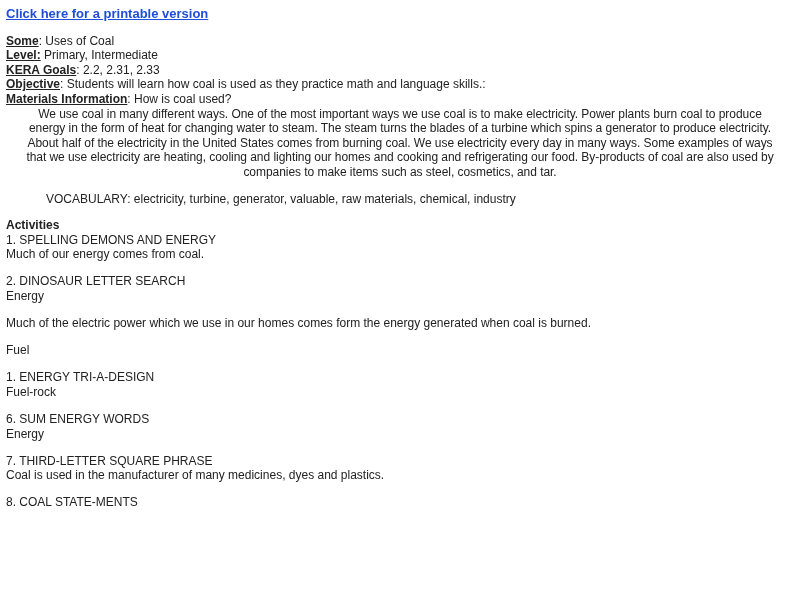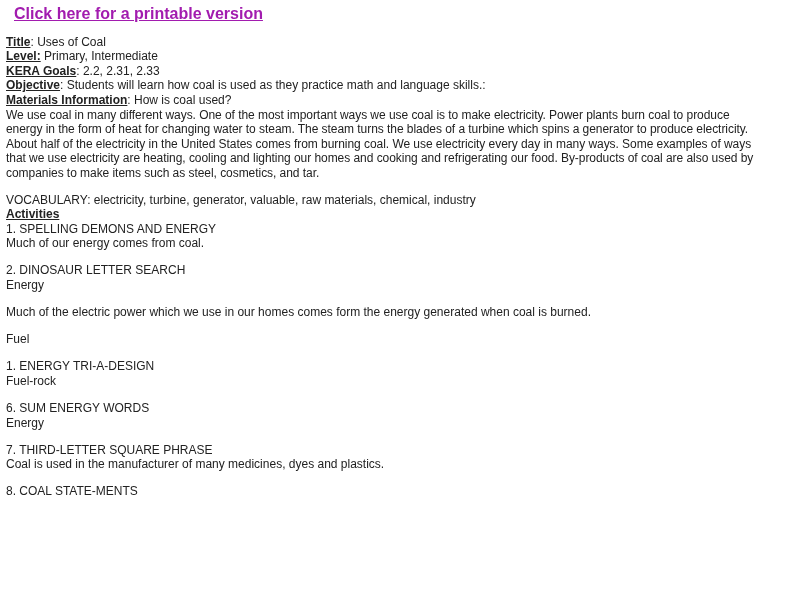"Click here for a printable" .print-link { color: #a21caf -> #1d4ed8; font-size: 16px -> 13px; margin-left: 8px -> none }
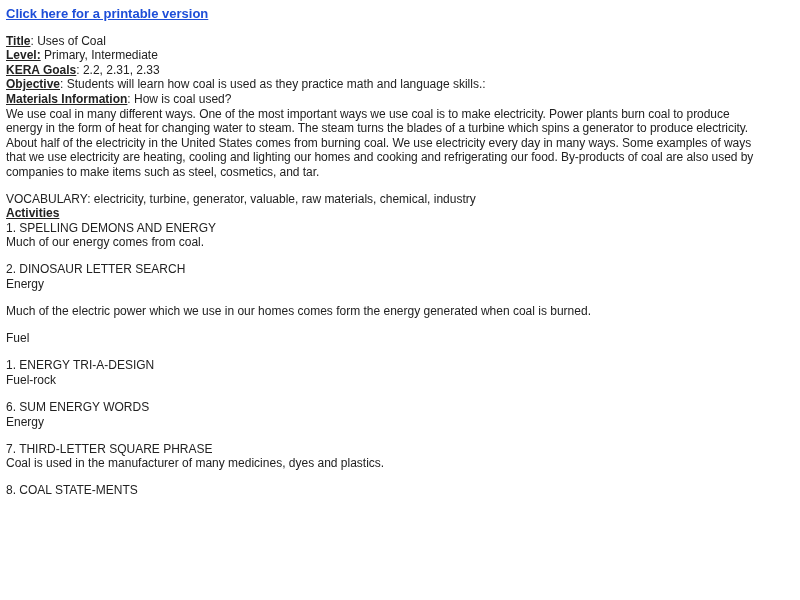"Title" span.meta-label { text: Title -> Some }
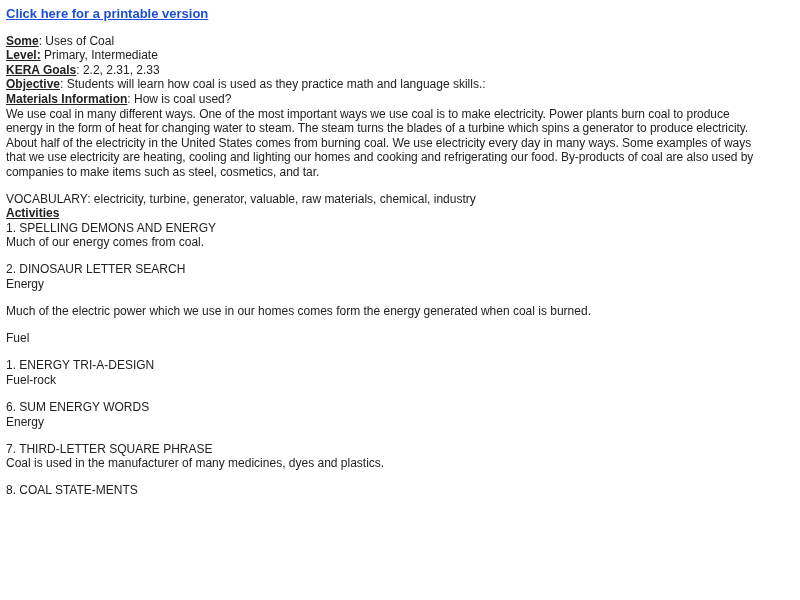"We use coal in many" .bg-text { text-align: none -> center }
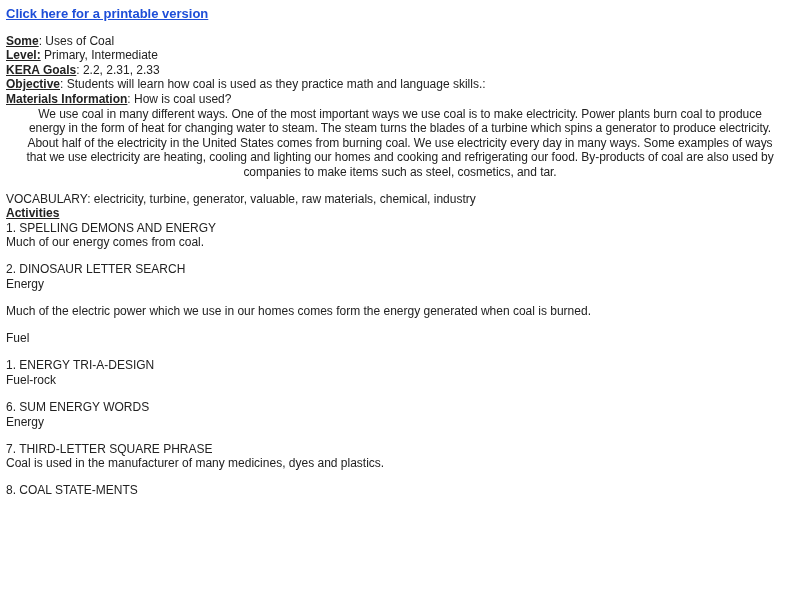"VOCABULARY: electricity, turbine," .vocab { margin-left: none -> 40px }
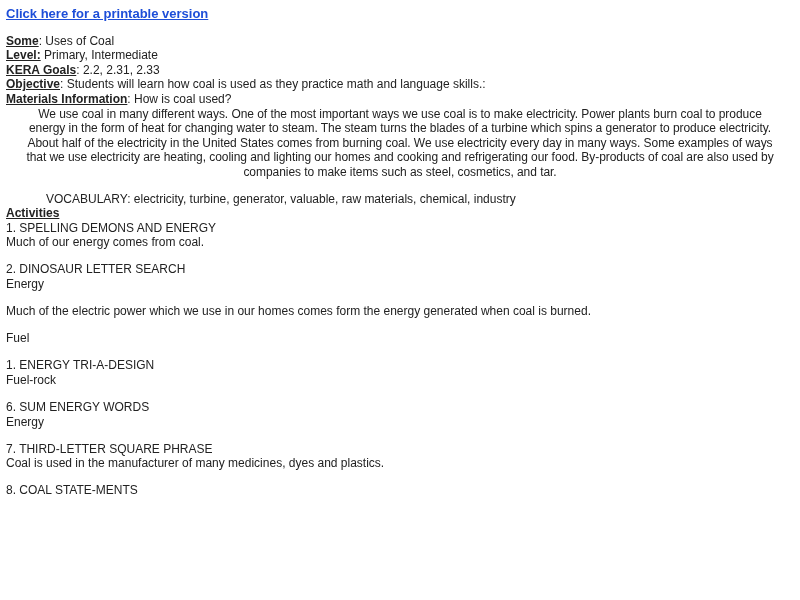"Activities" .activities-heading { margin-top: none -> 12px; text-decoration: underline -> none }
